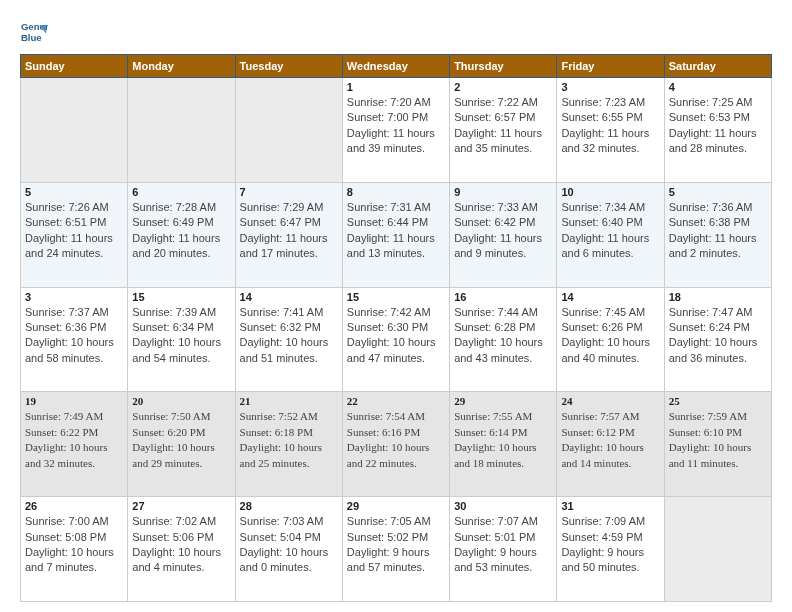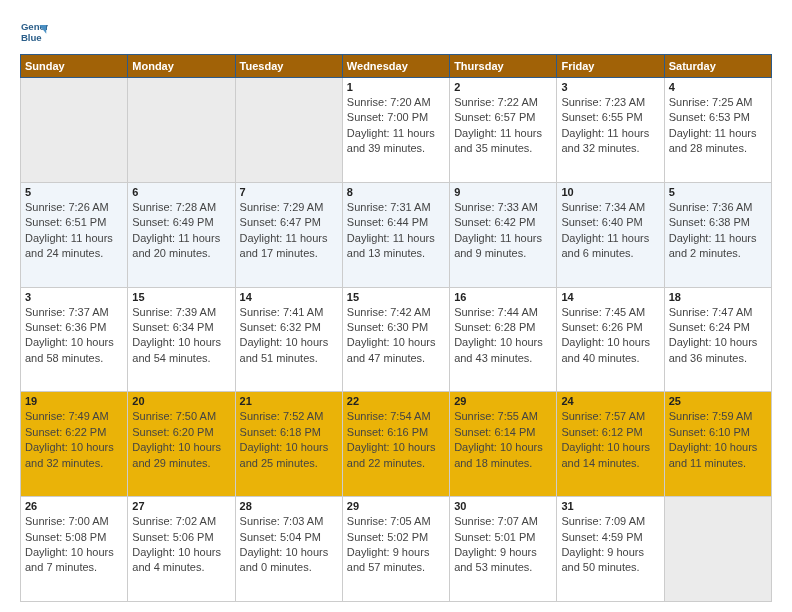"19" .week-row-4 td { background: #eab308 -> #e5e5e5; font-family: none -> Liberation Serif, serif }
